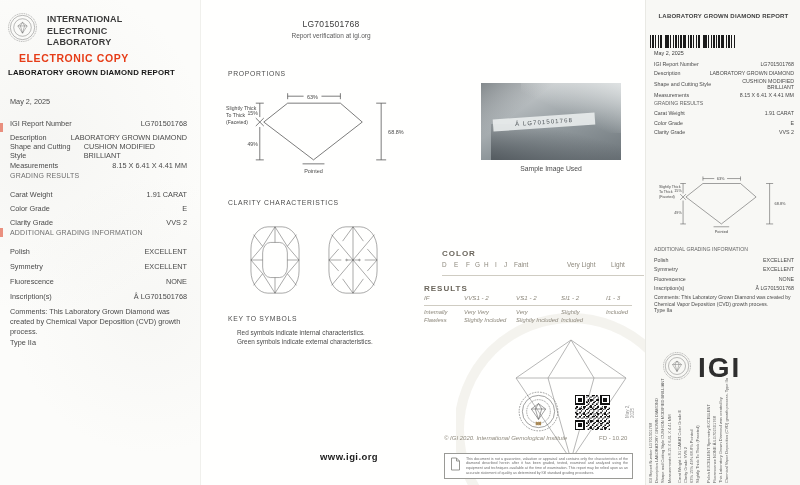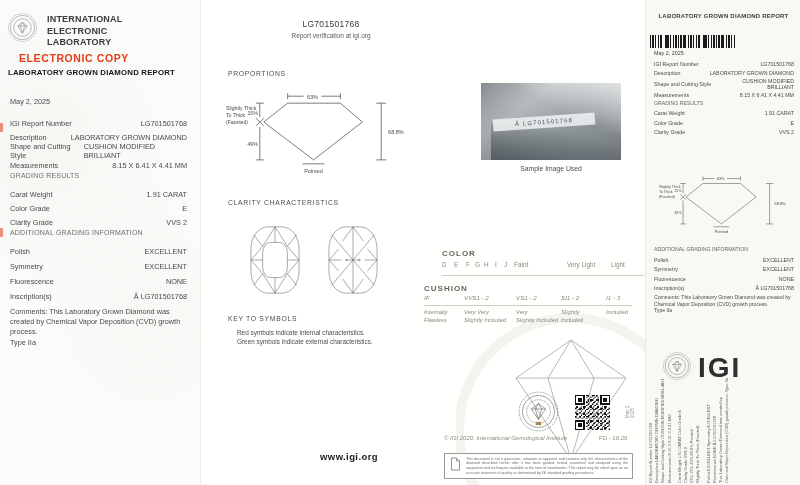"CUSHION" div.scale-title { text: CUSHION -> RESULTS }
